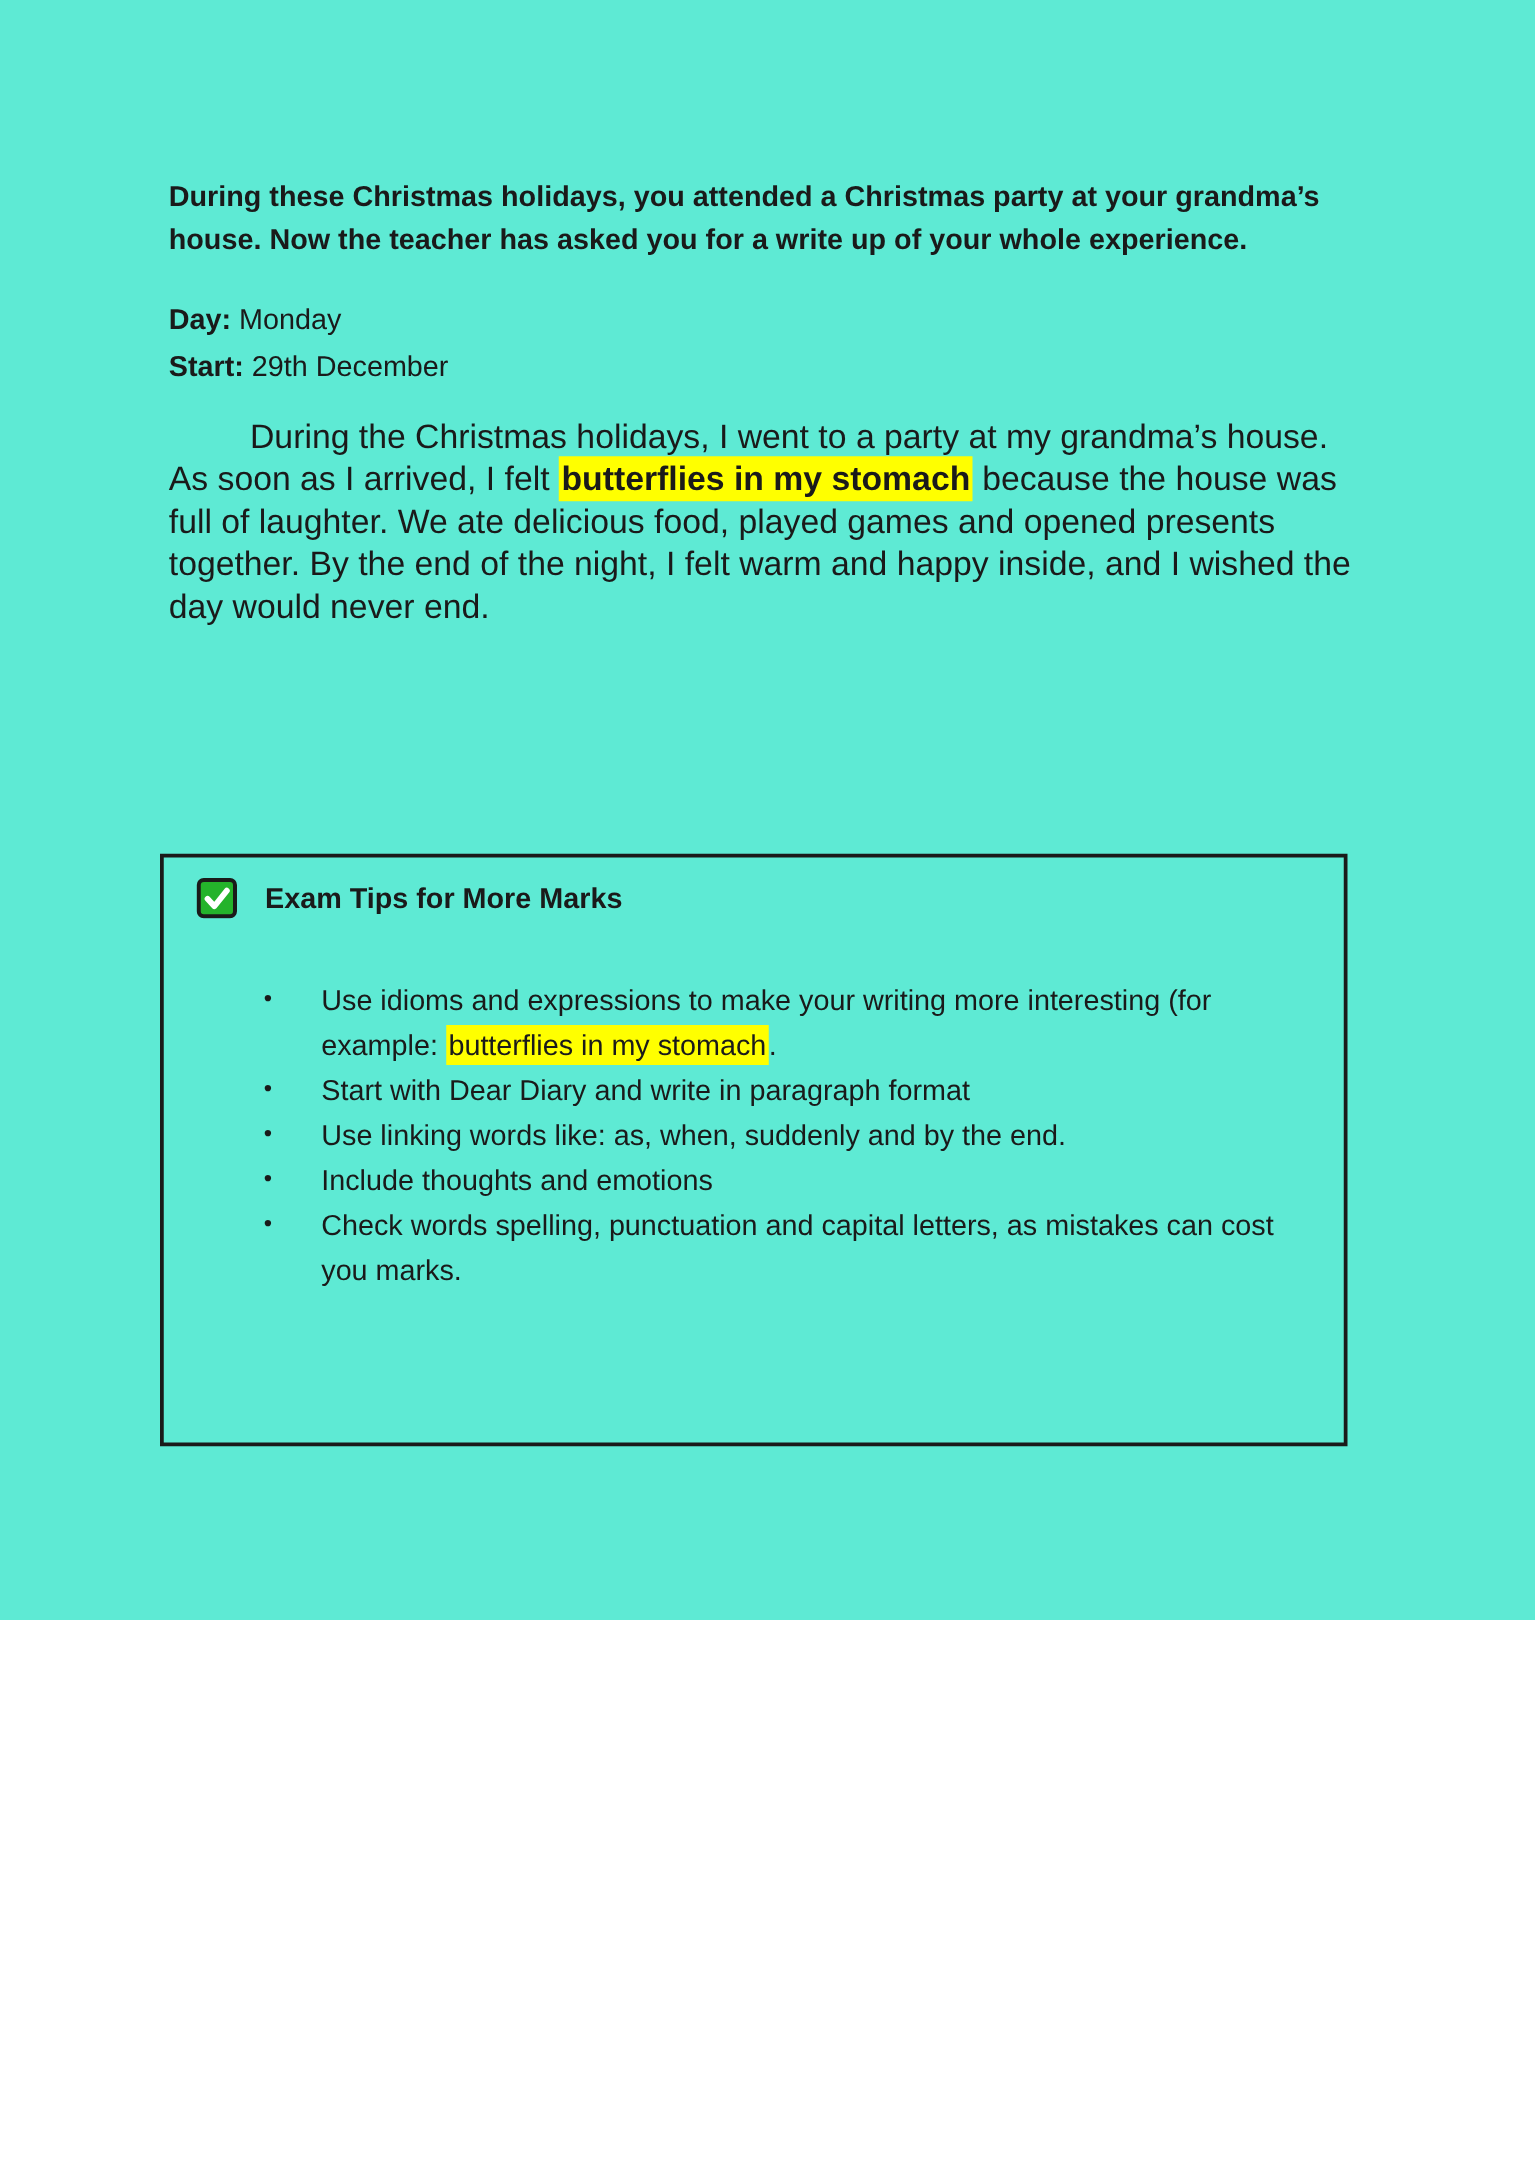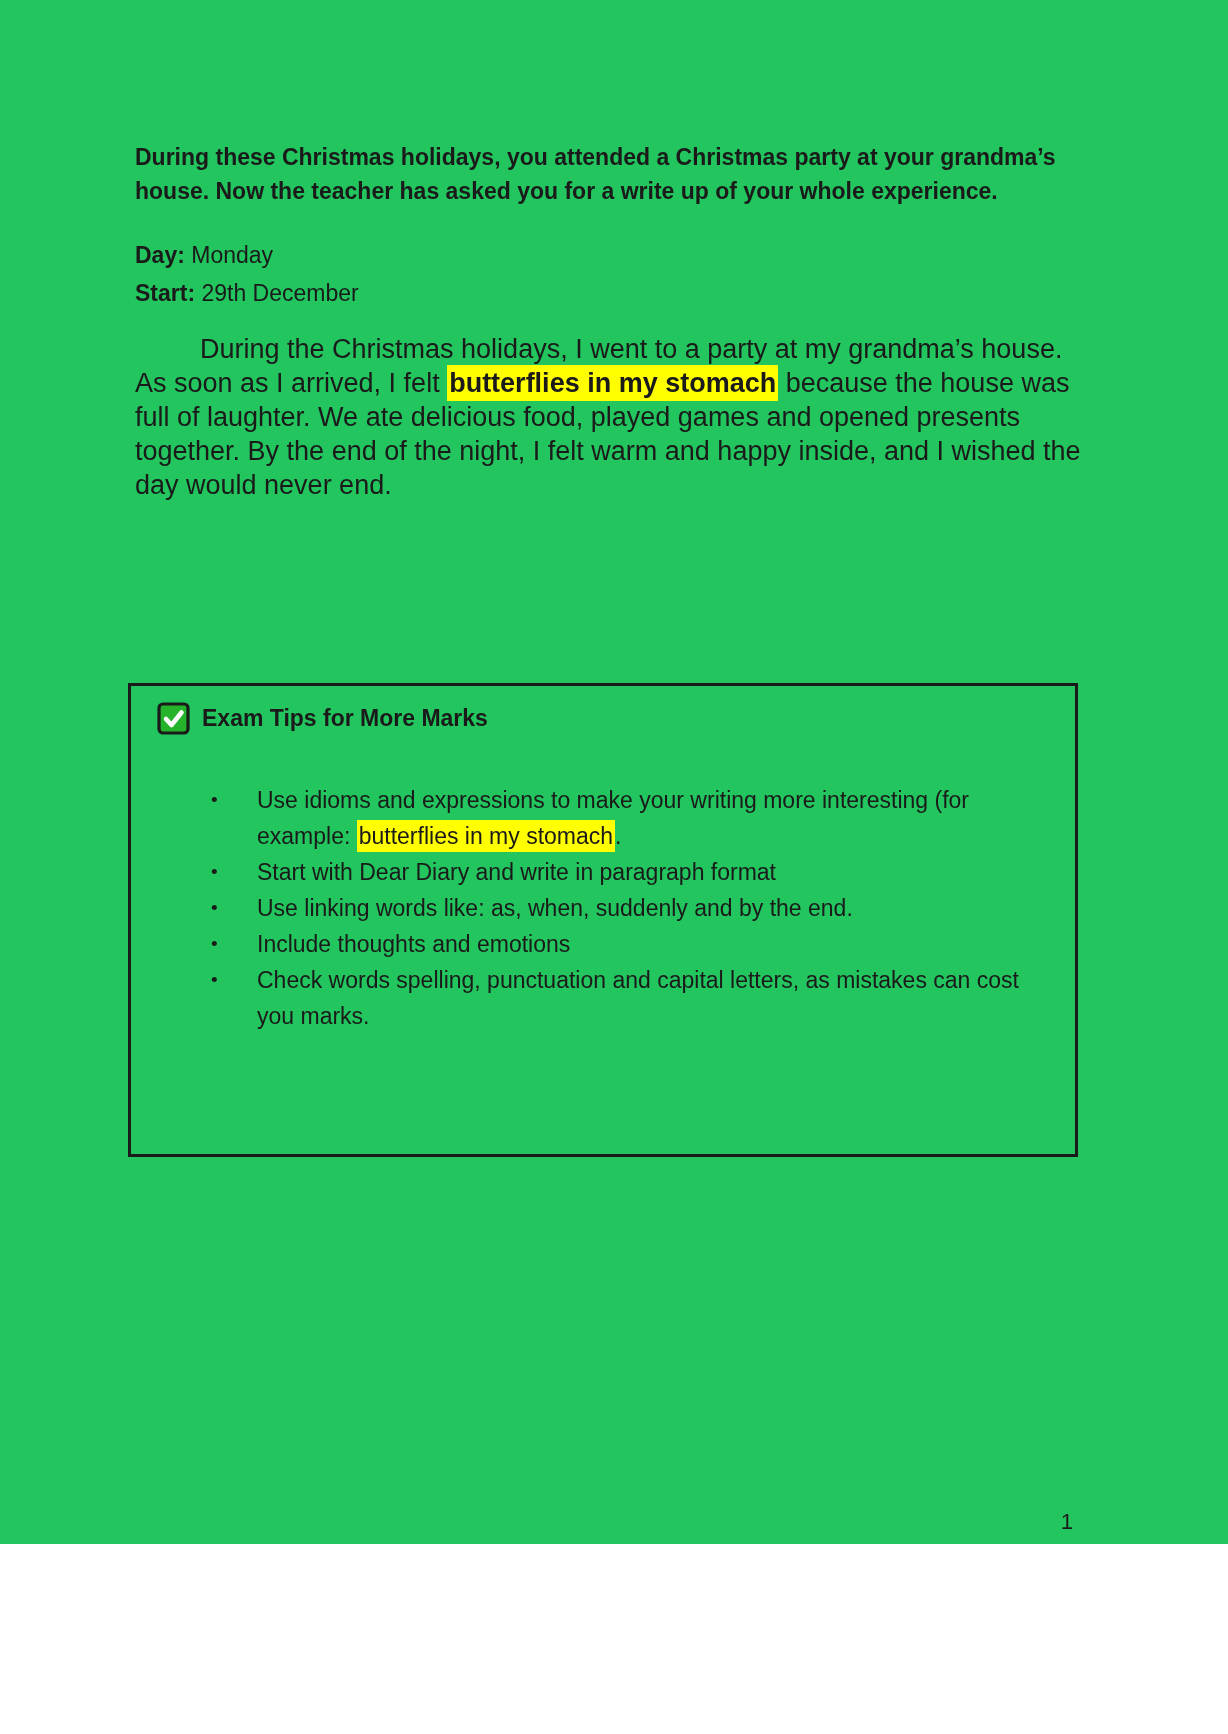"During these Christmas holidays, you" .page { background: #22c55e -> #5eead4; height: 1544px -> 1296px }
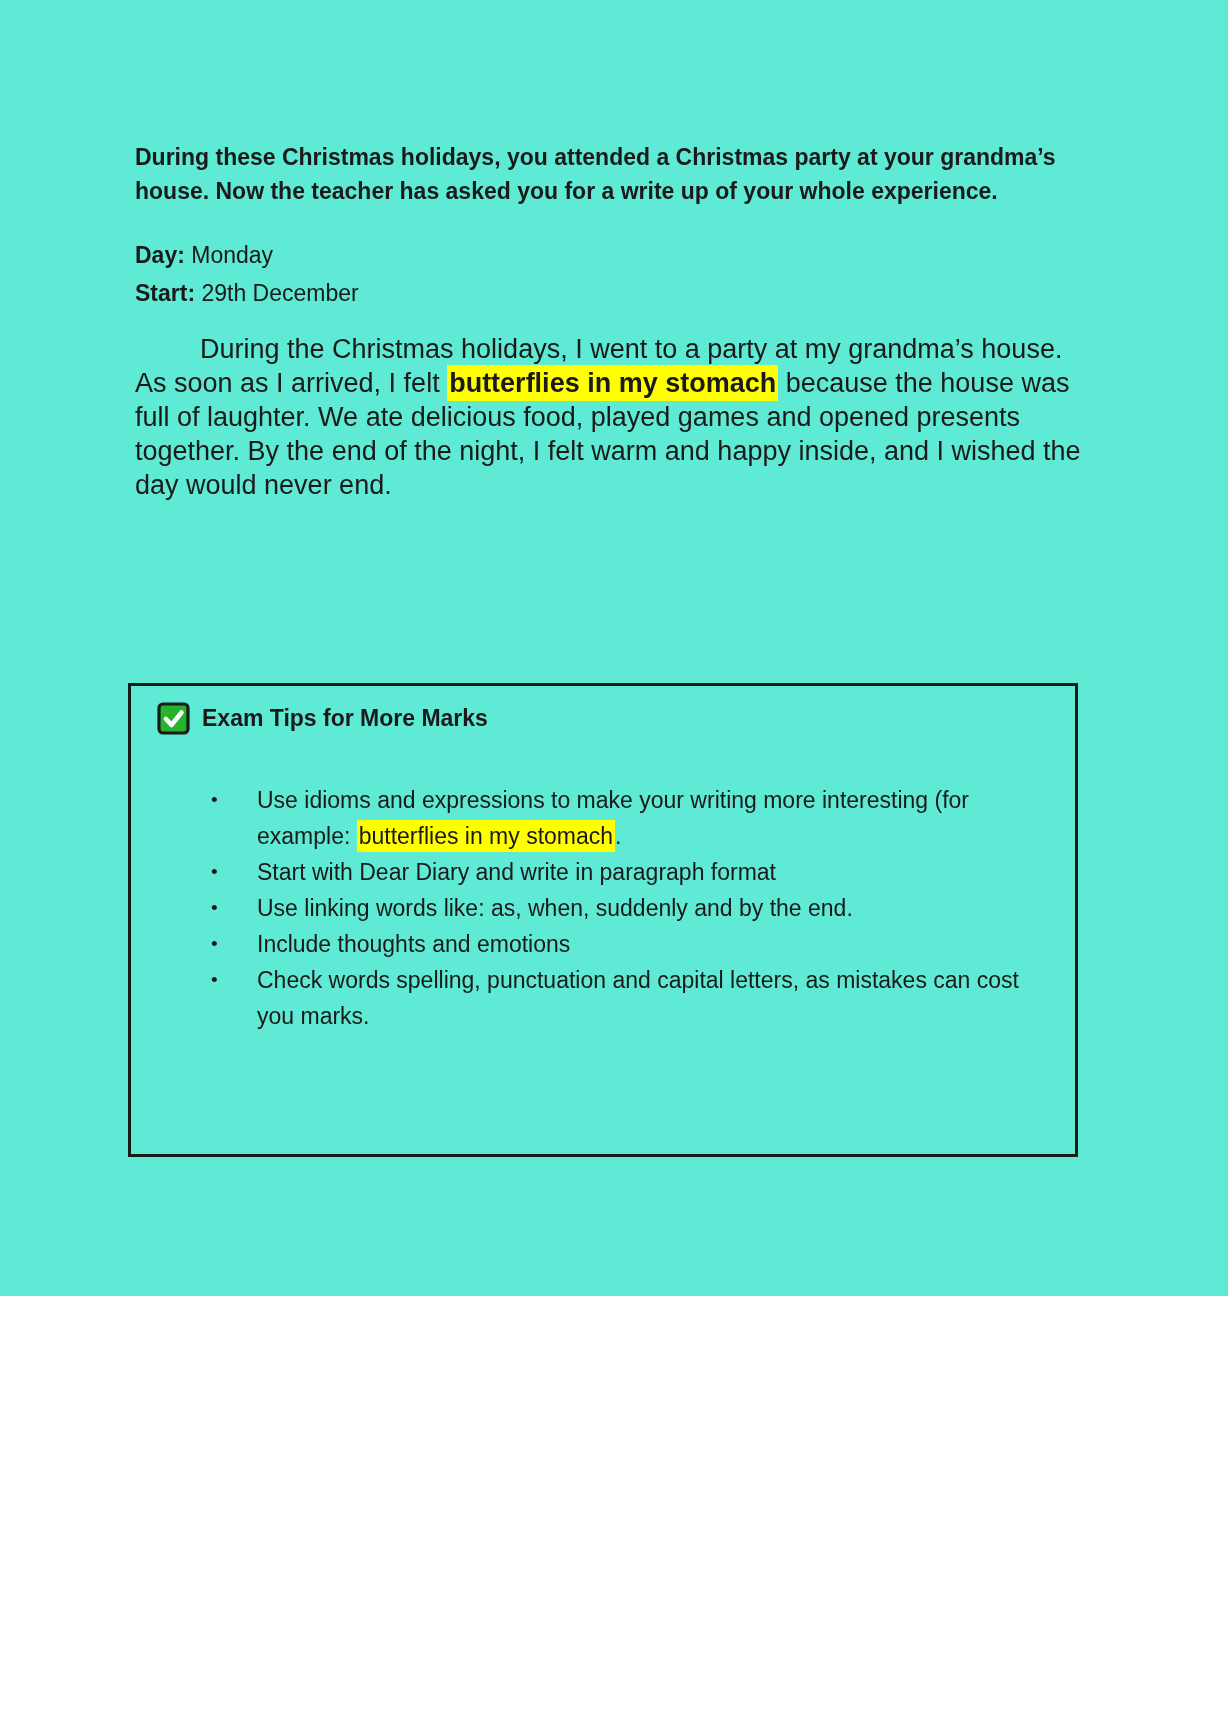"Exam Tips for More Marks" .tips-title-row { gap: 12px -> 22px }
